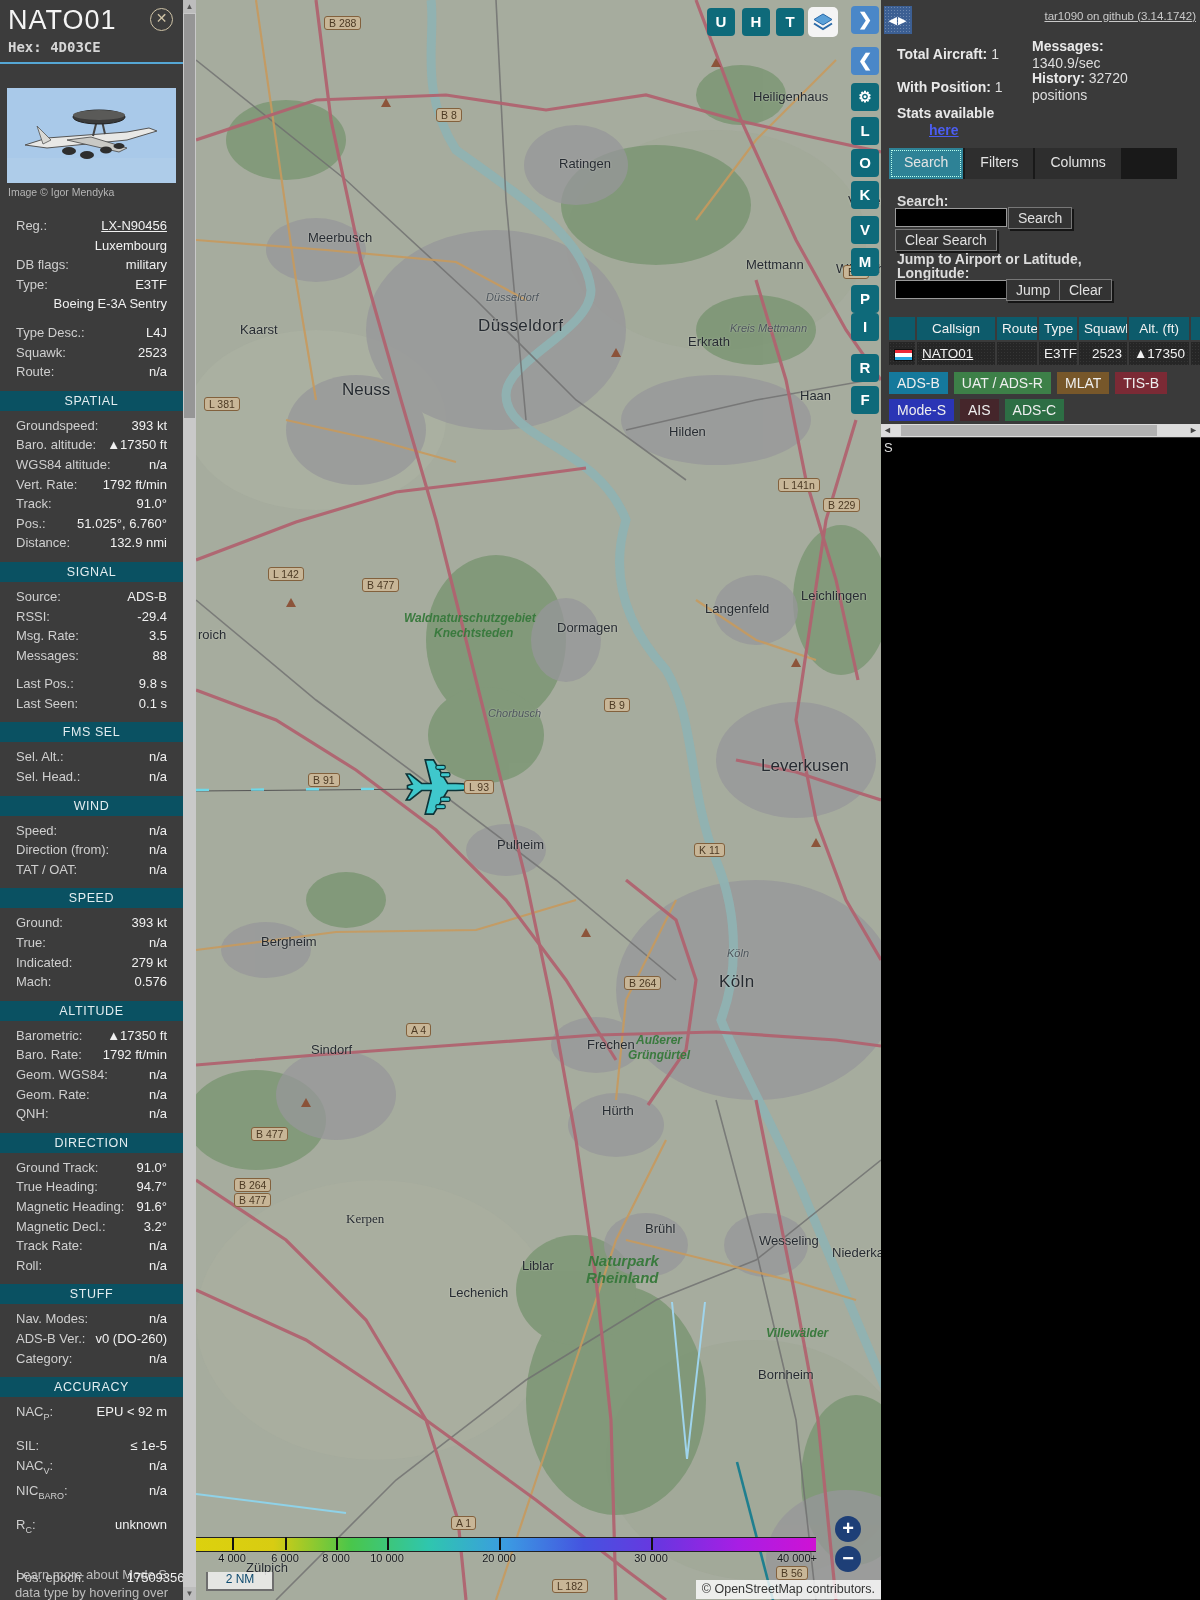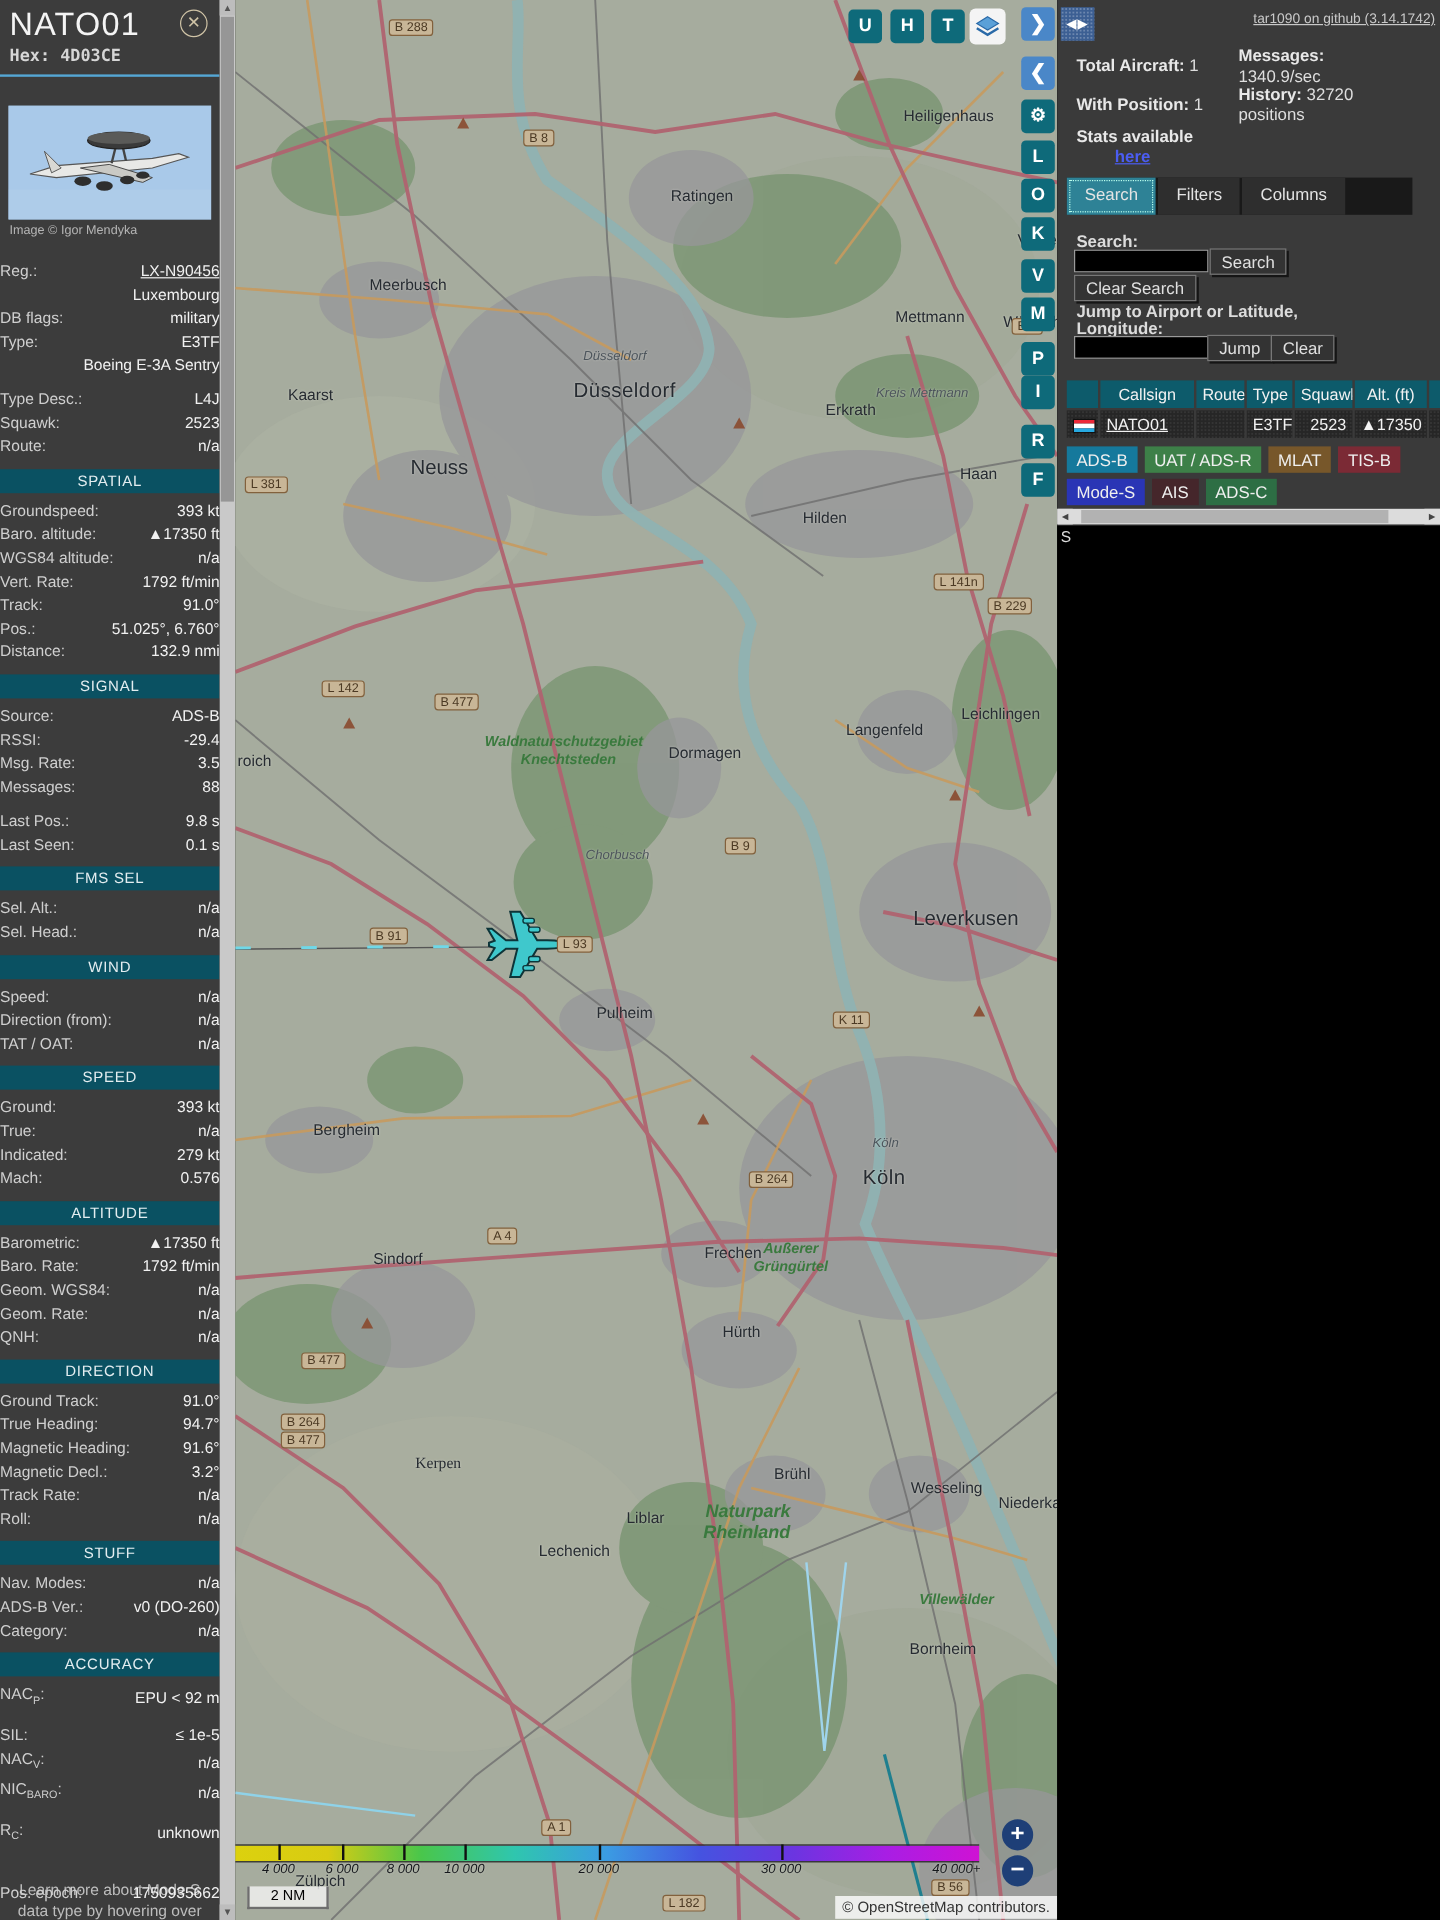"Reg.:" .srow { align-items: center -> flex-start; padding: 1px 0 -> 1px 16px }
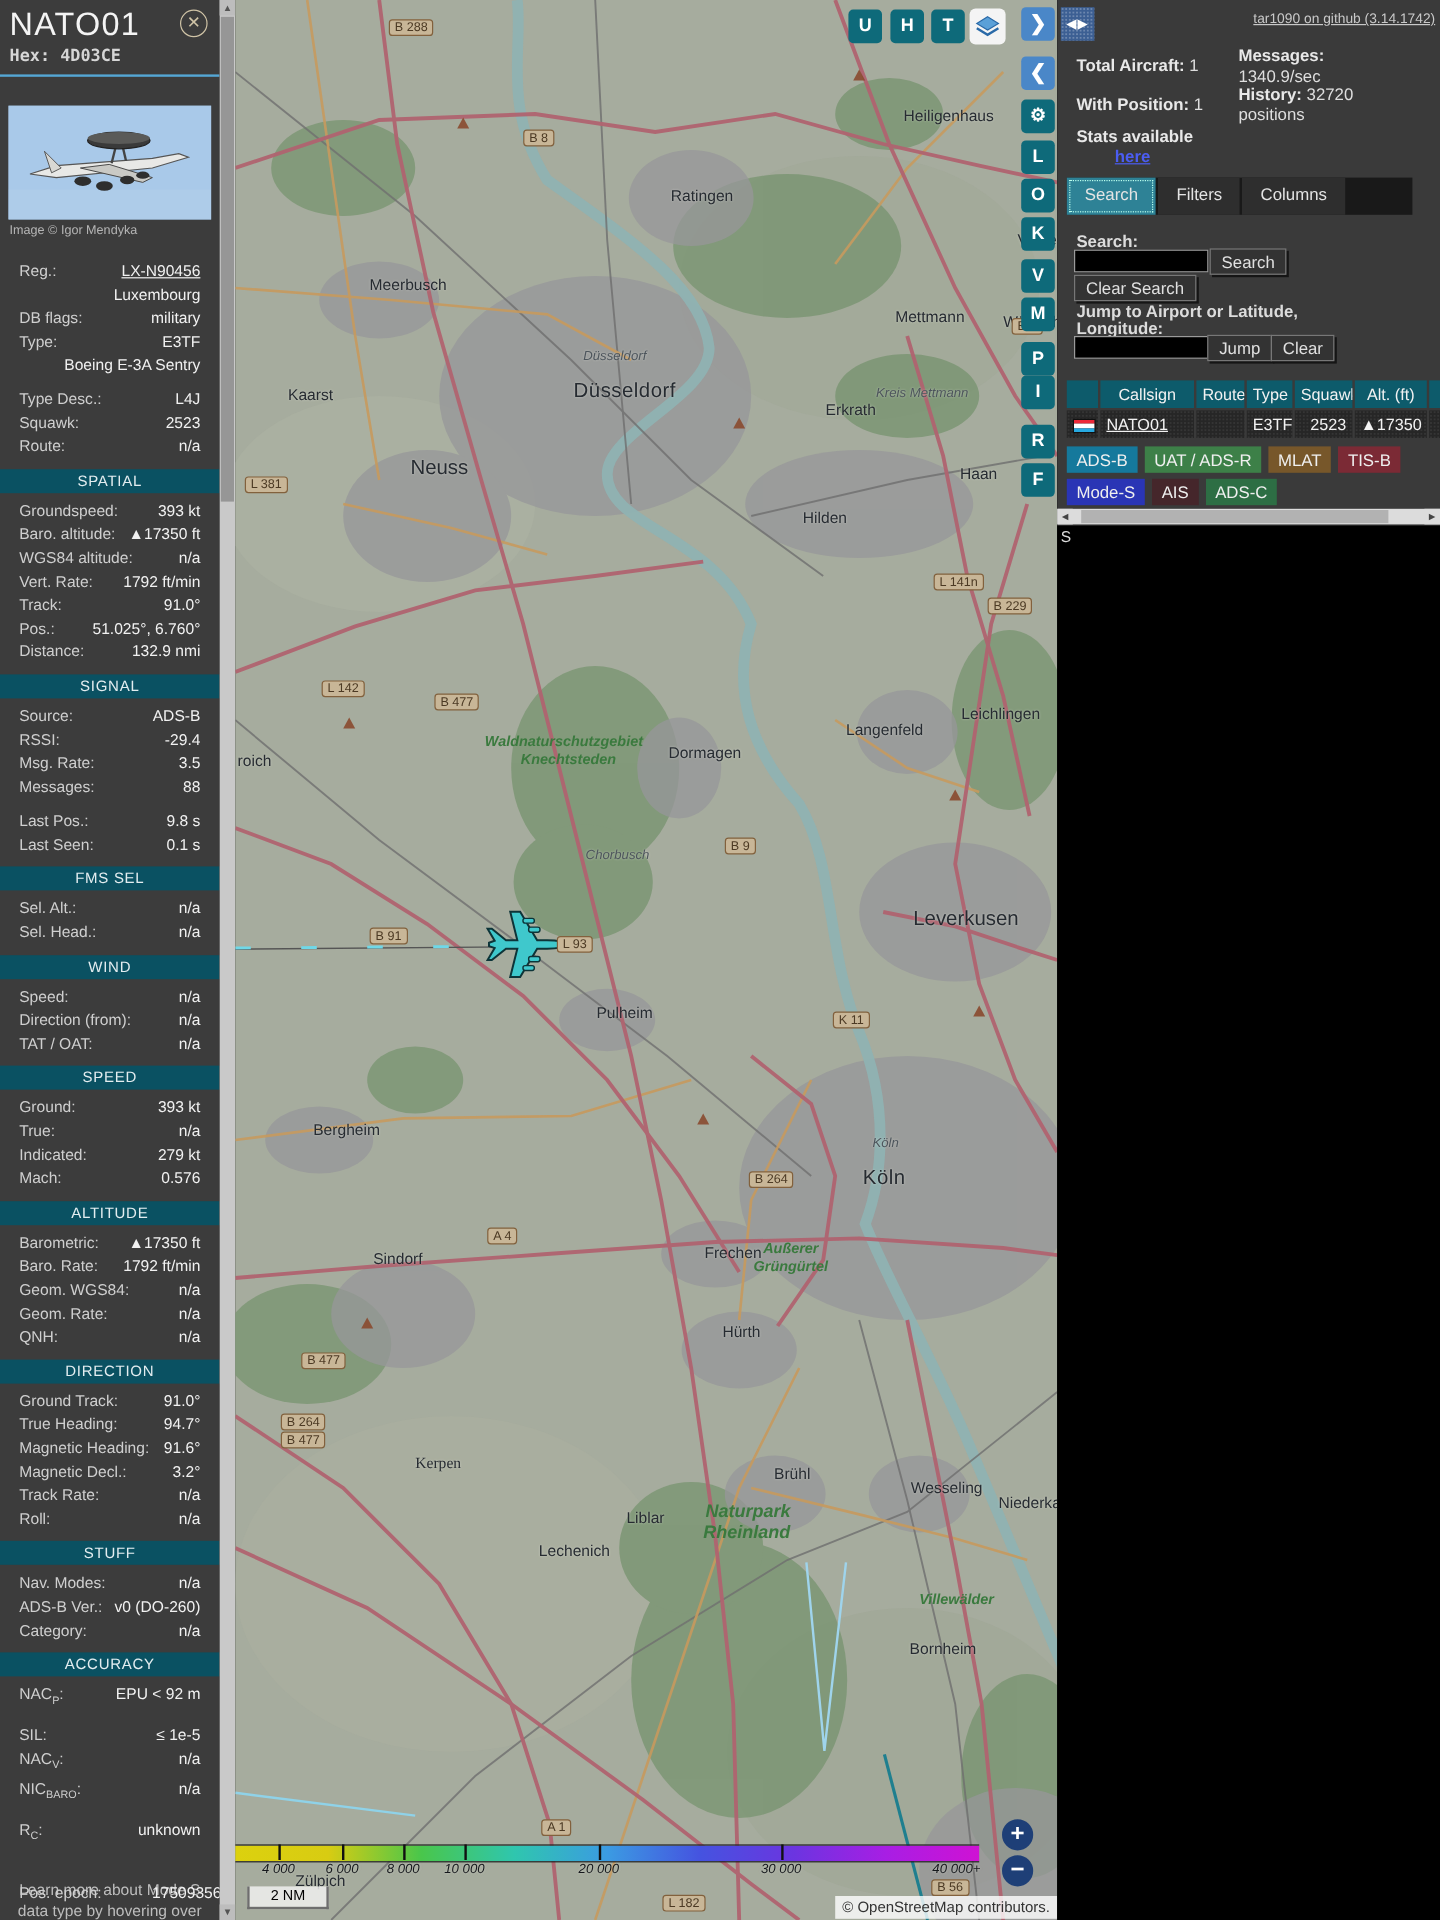"4 000" .cblab { font-style: italic -> none }
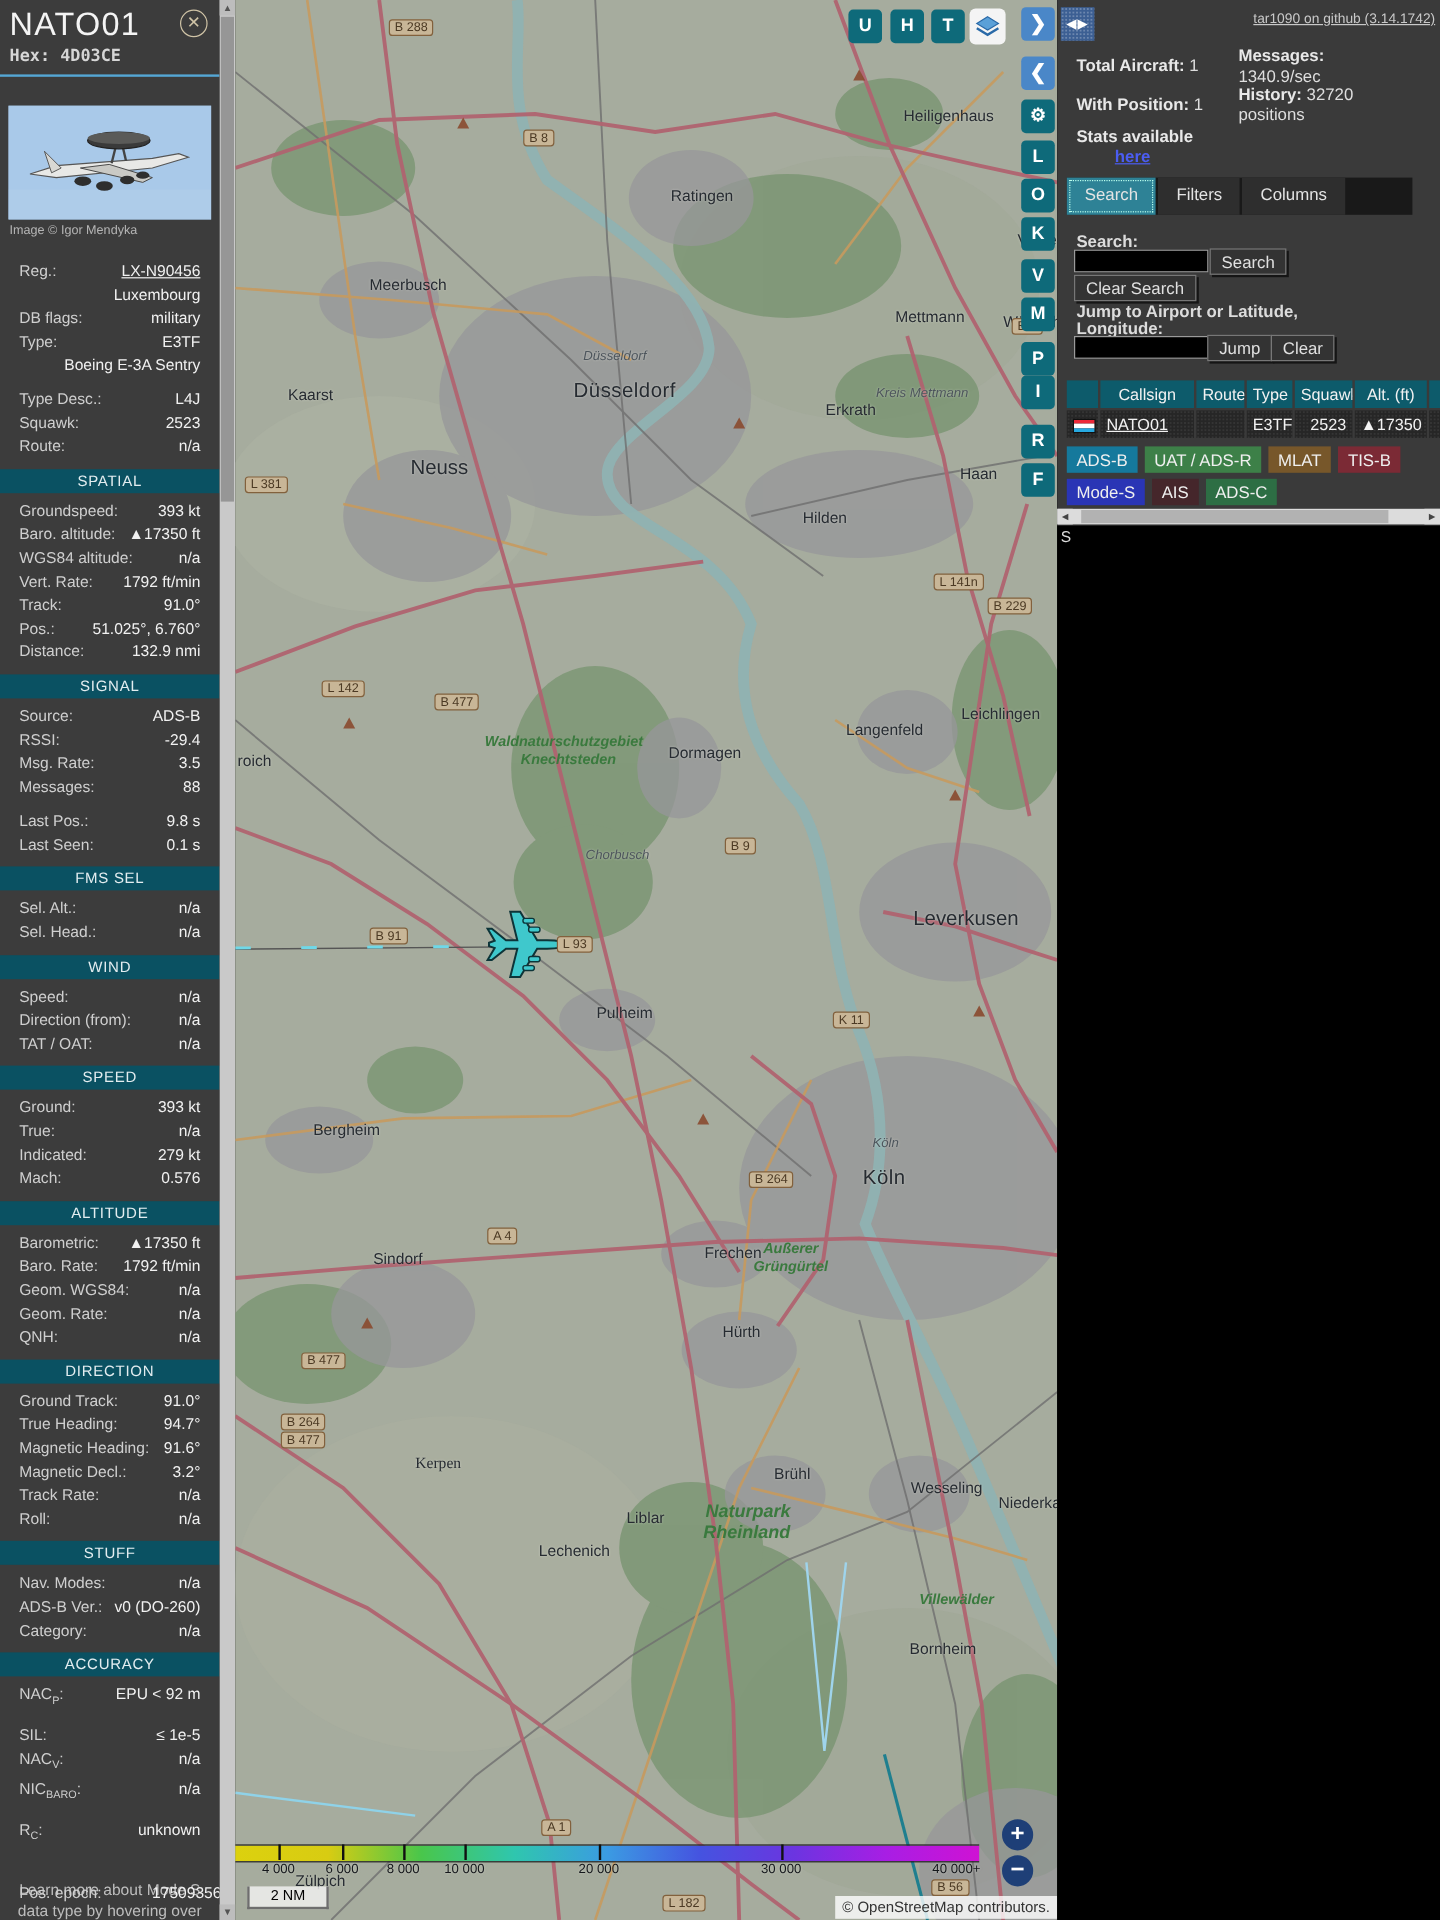"2 NM" #scalebox { color: #000000 -> #0c4a6e }
